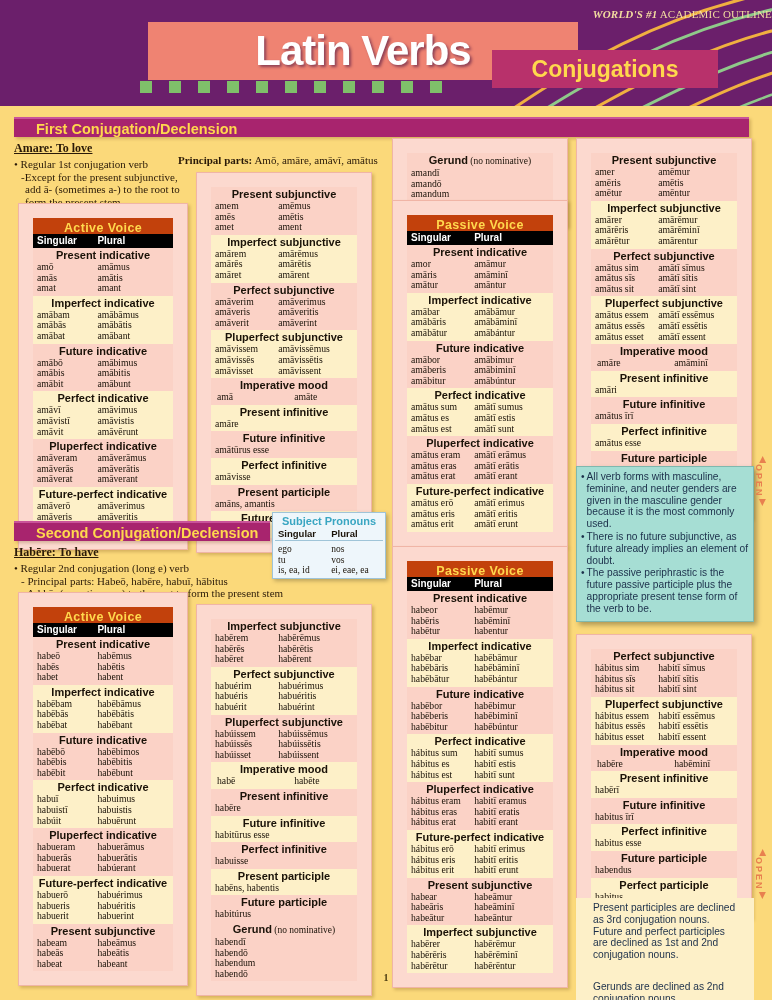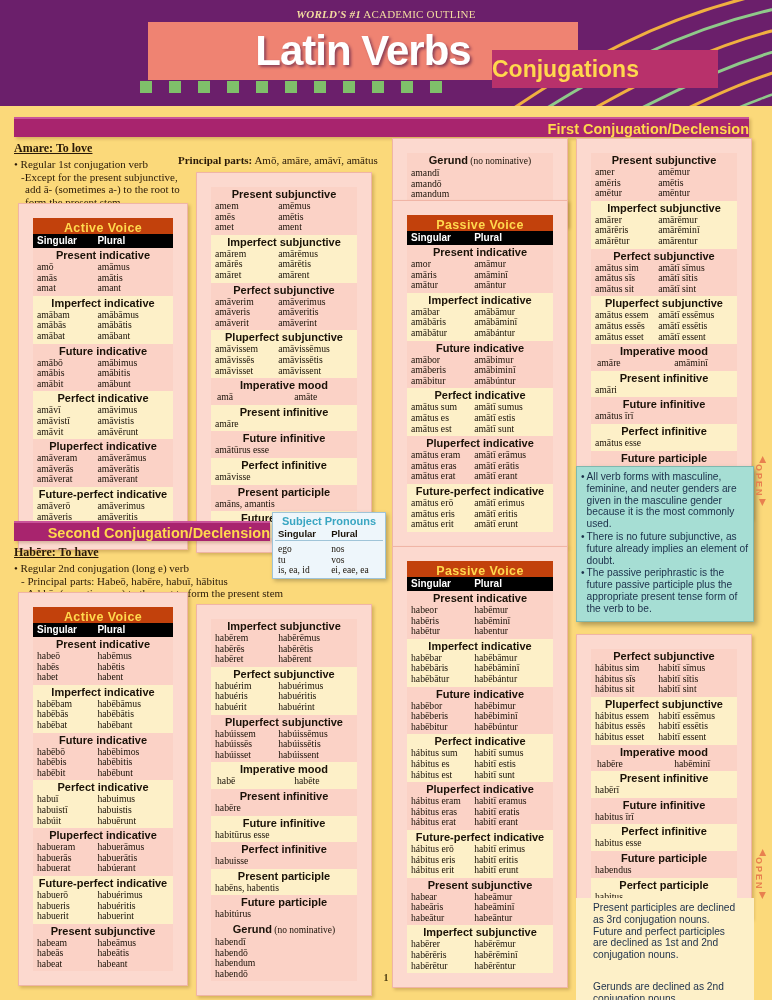"WORLD'S #1 ACADEMIC OUTLINE" #world-line { text-align: center -> right }
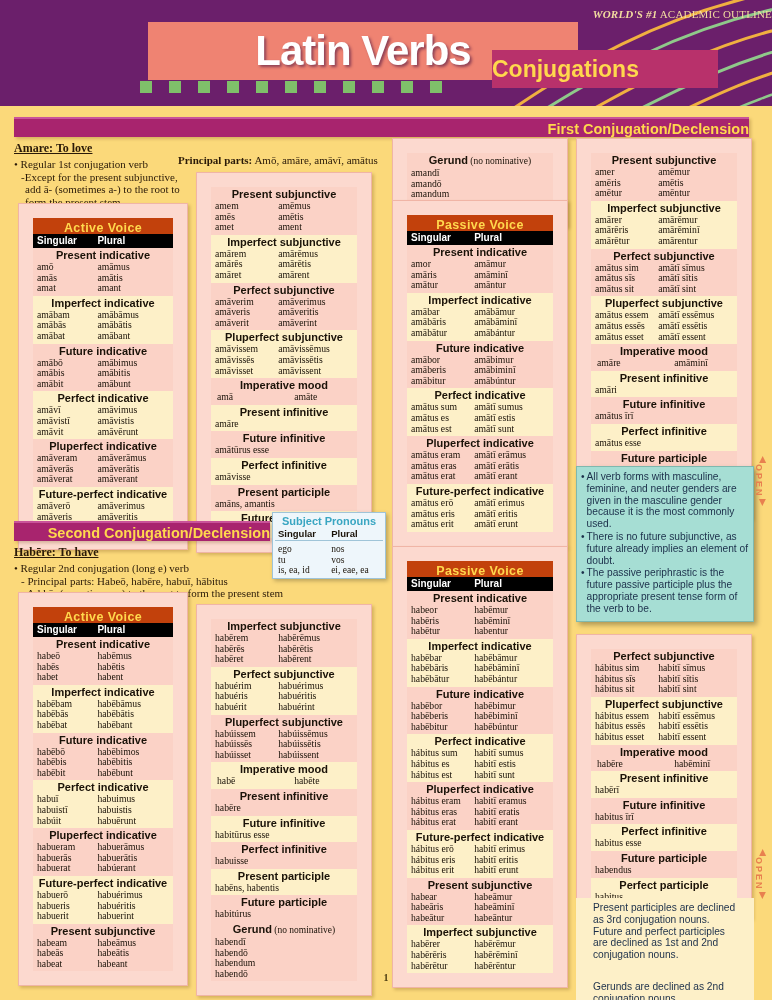"Conjugations" #subtitle-box span { text-align: none -> center }
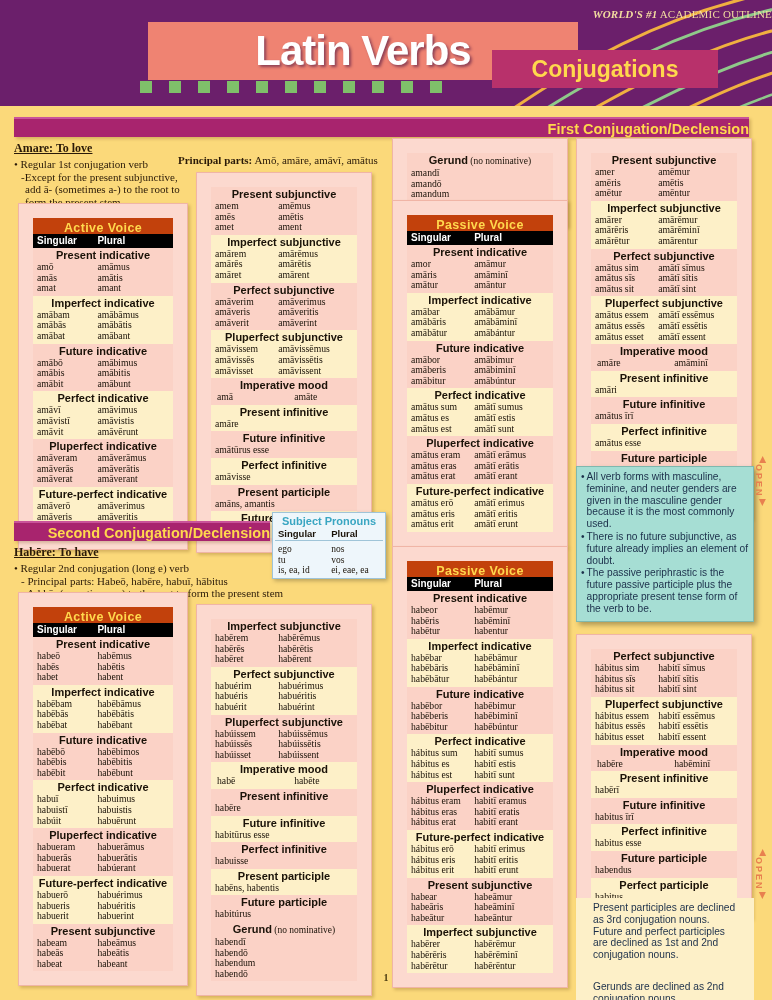"First Conjugation/Declension" .sec-bar { text-align: right -> none }
